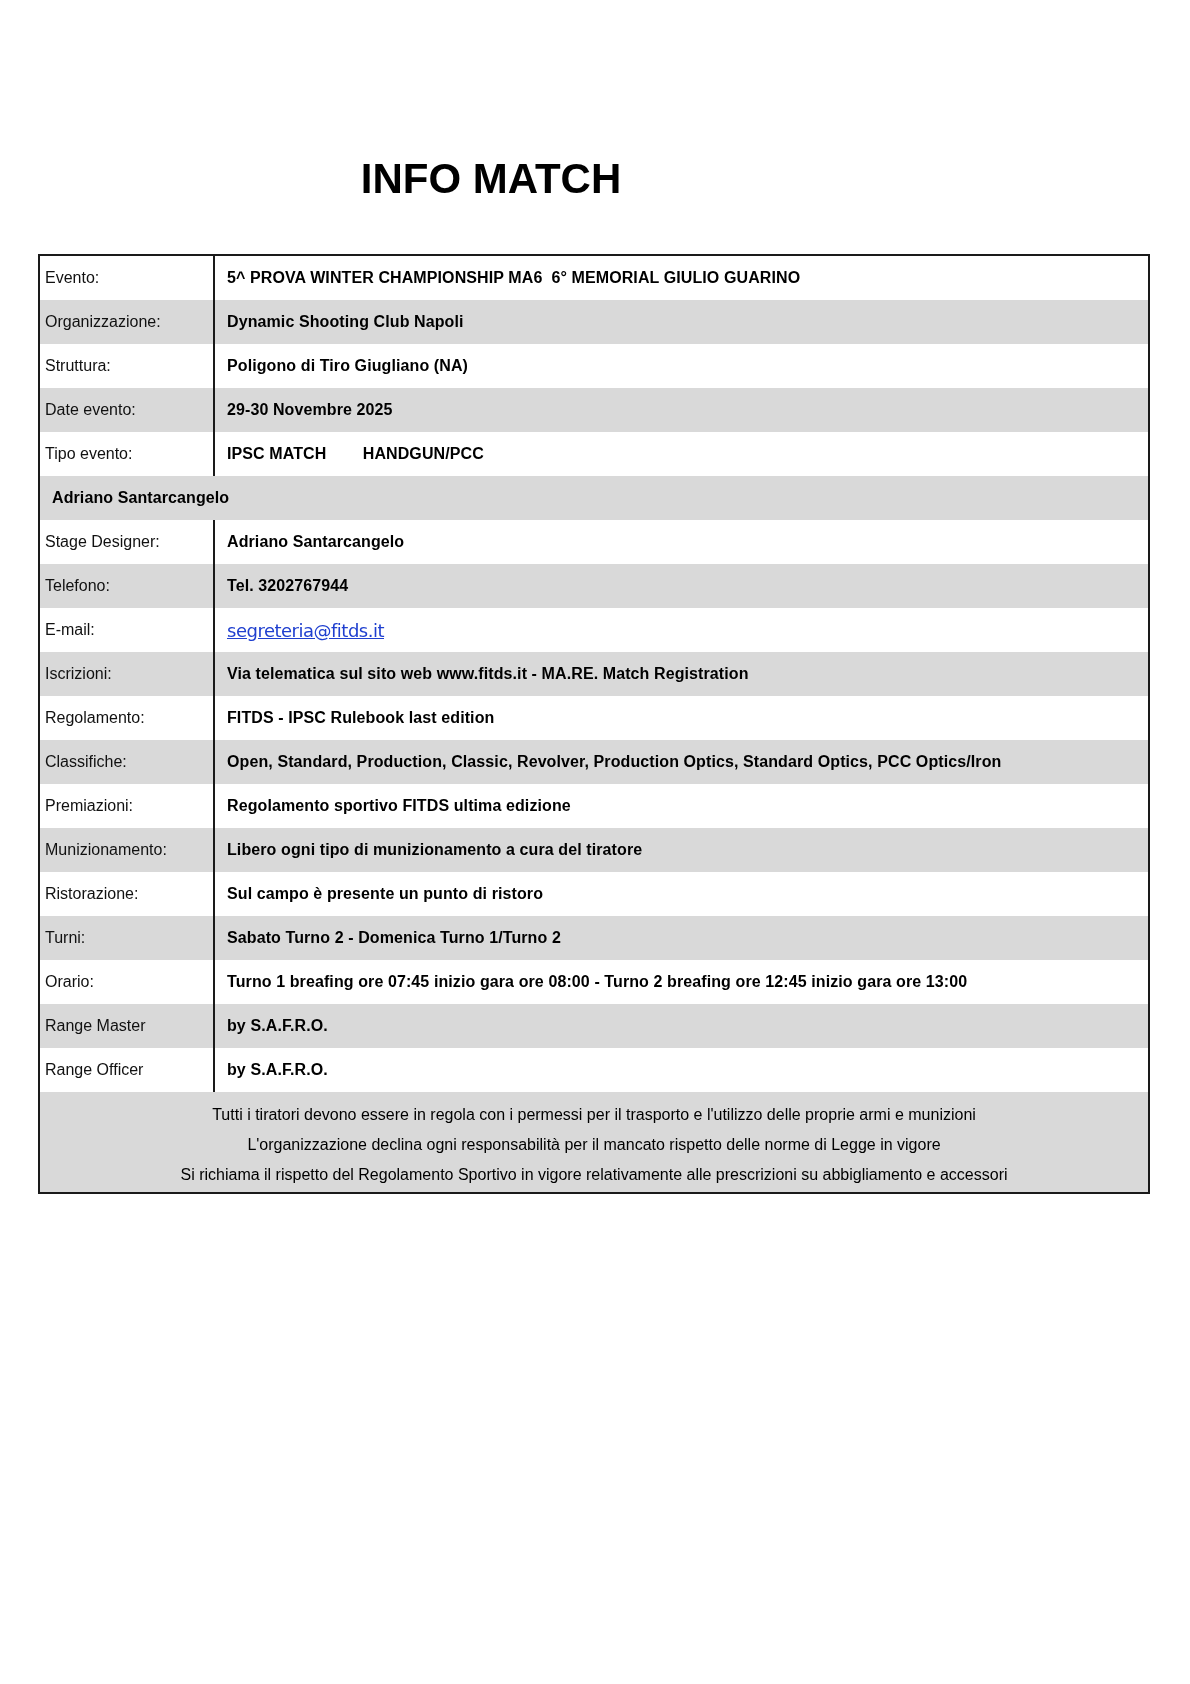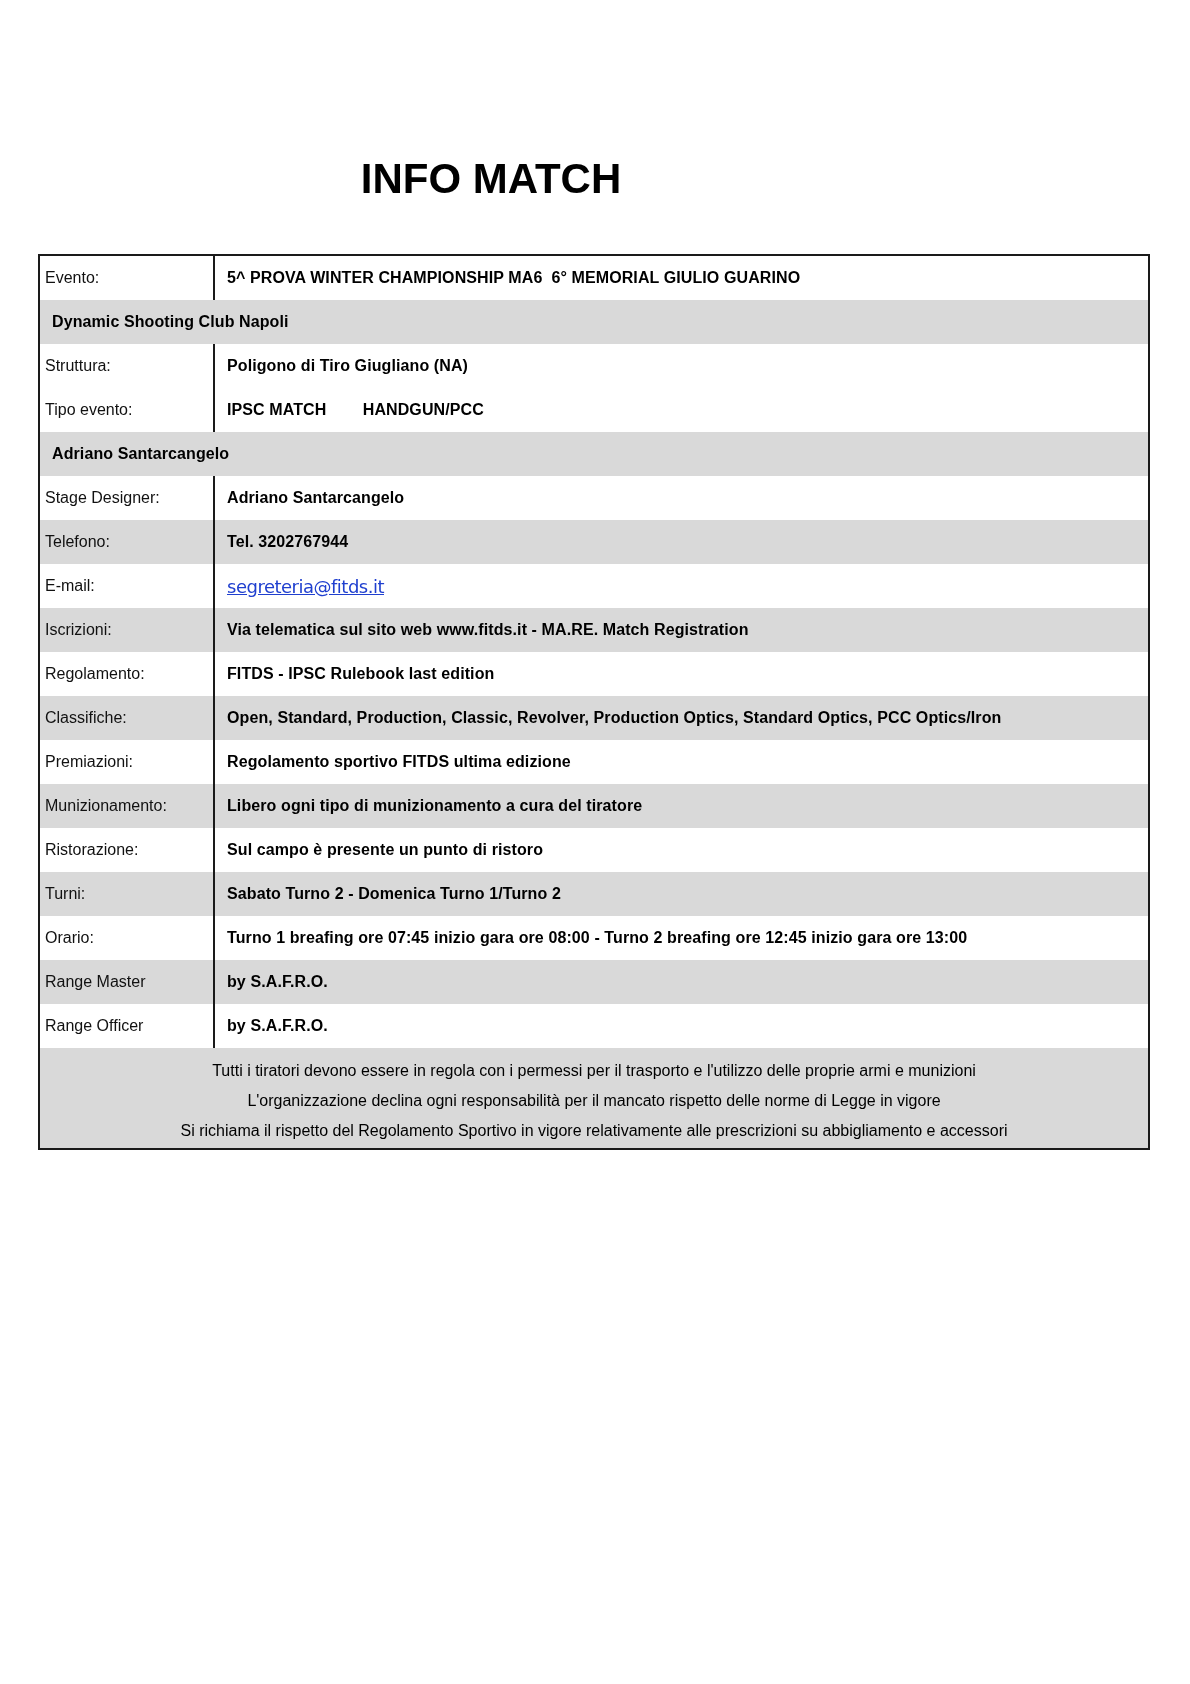"Organizzazione:" div.lbl { html: none -> <div>Organizzazione:</div> }
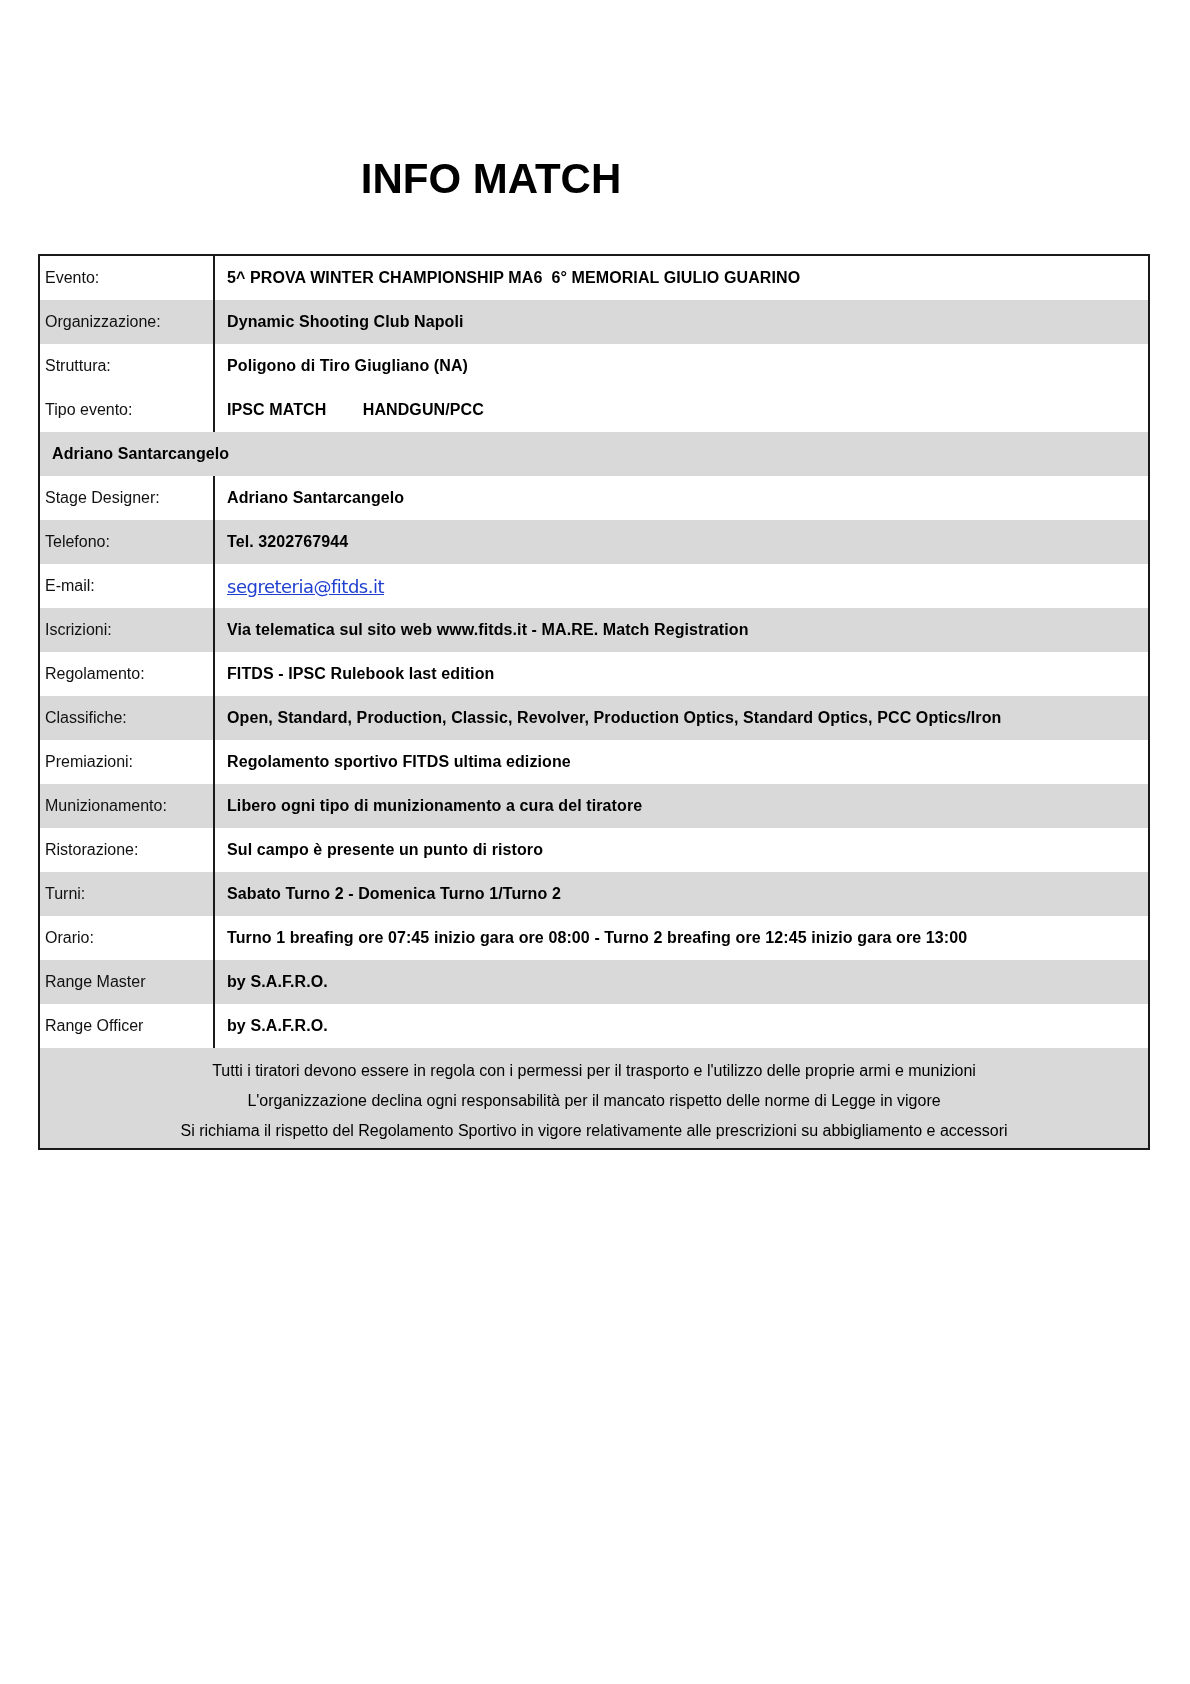"Date evento:" div.row { html: none -> <div> <div>Date evento:</div> <div>29-30 Novembre 2025</div> </div> }
